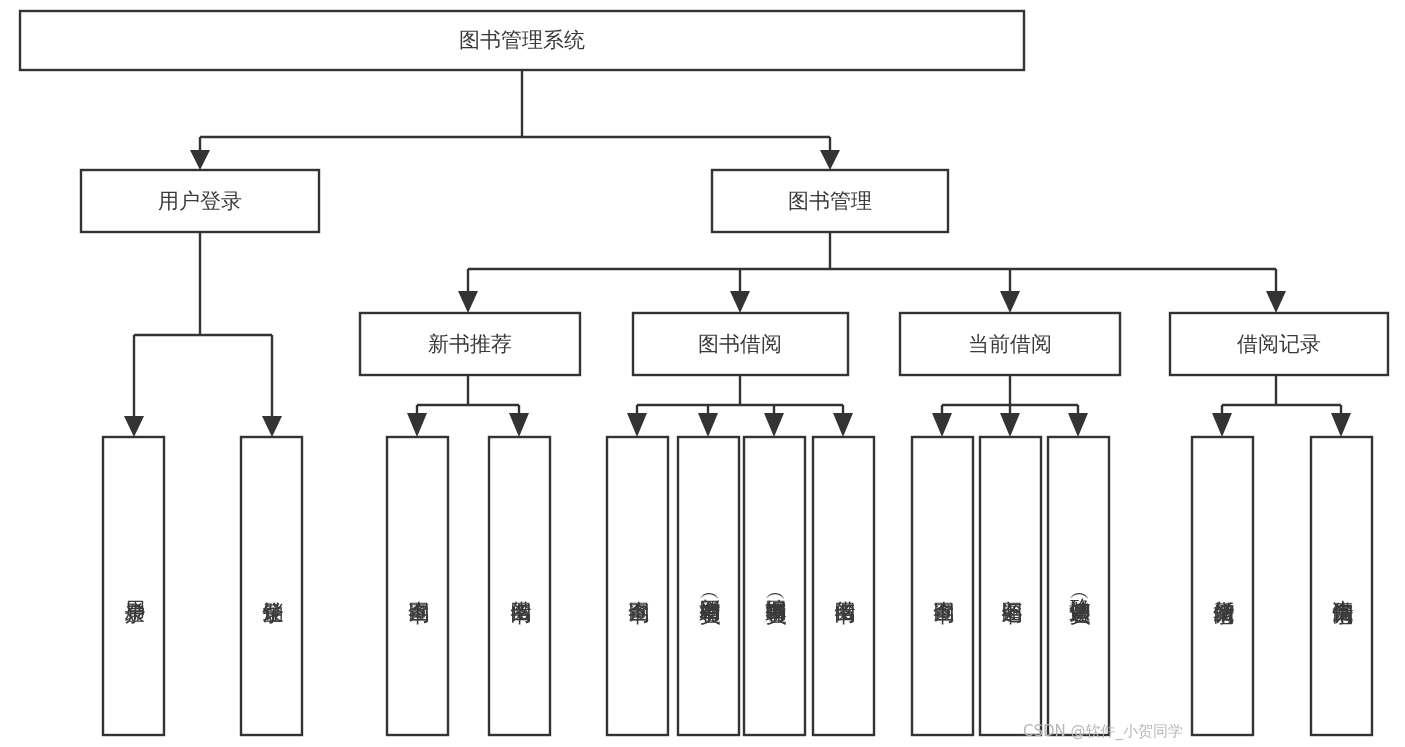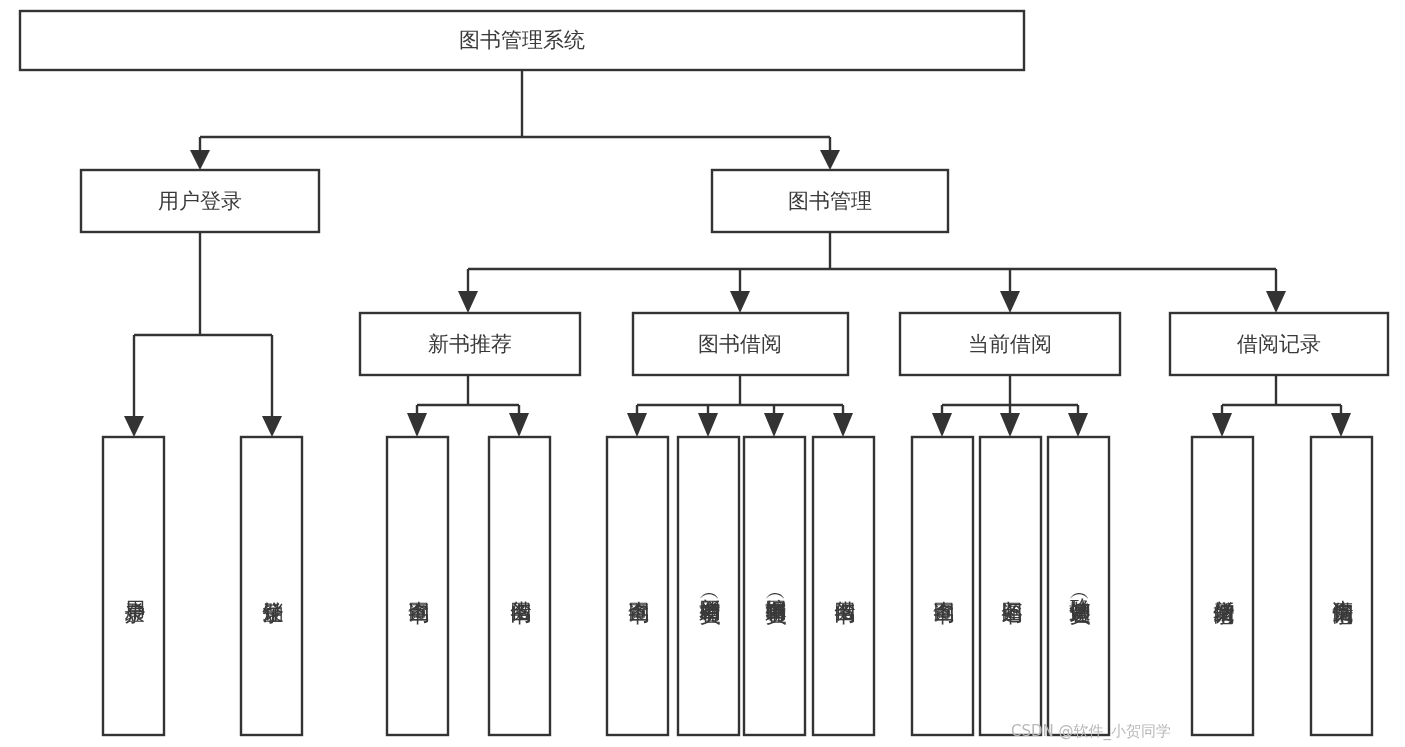"CSDN @软件_小贺同学" .watermark { right: 22px -> 10px }
